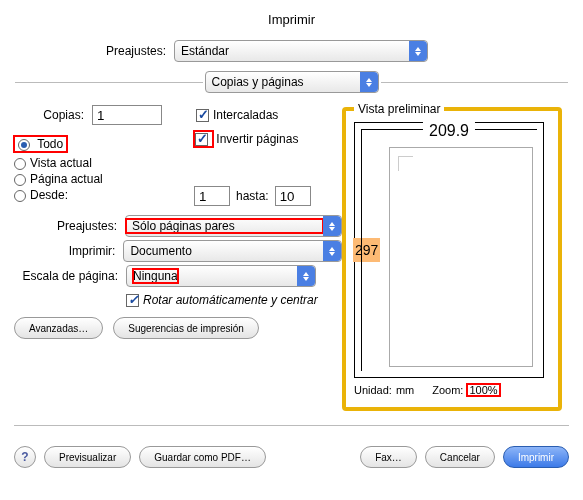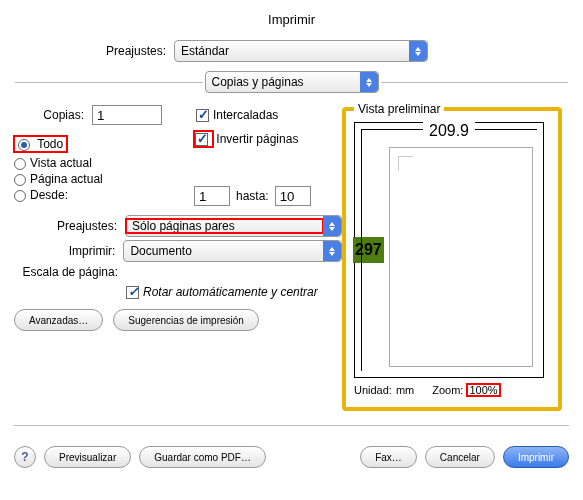"297" .hlabel { background: #4d7c0f -> #fdba74; font-size: 16px -> 14px; font-weight: bold -> none }
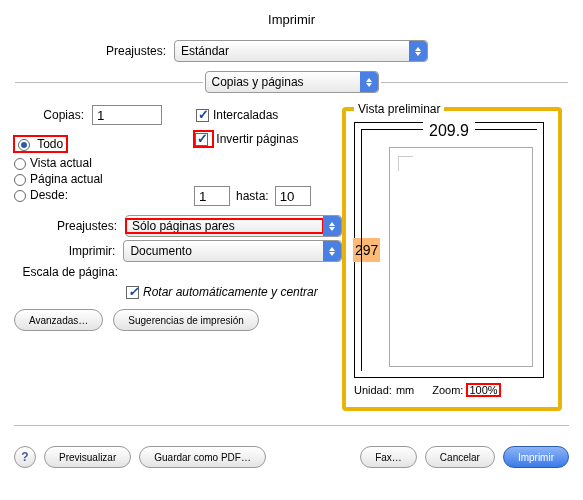"Ninguna" div.select { html: none -> <div> <span><span>Ninguna</span></span> <span></span> </div> }
